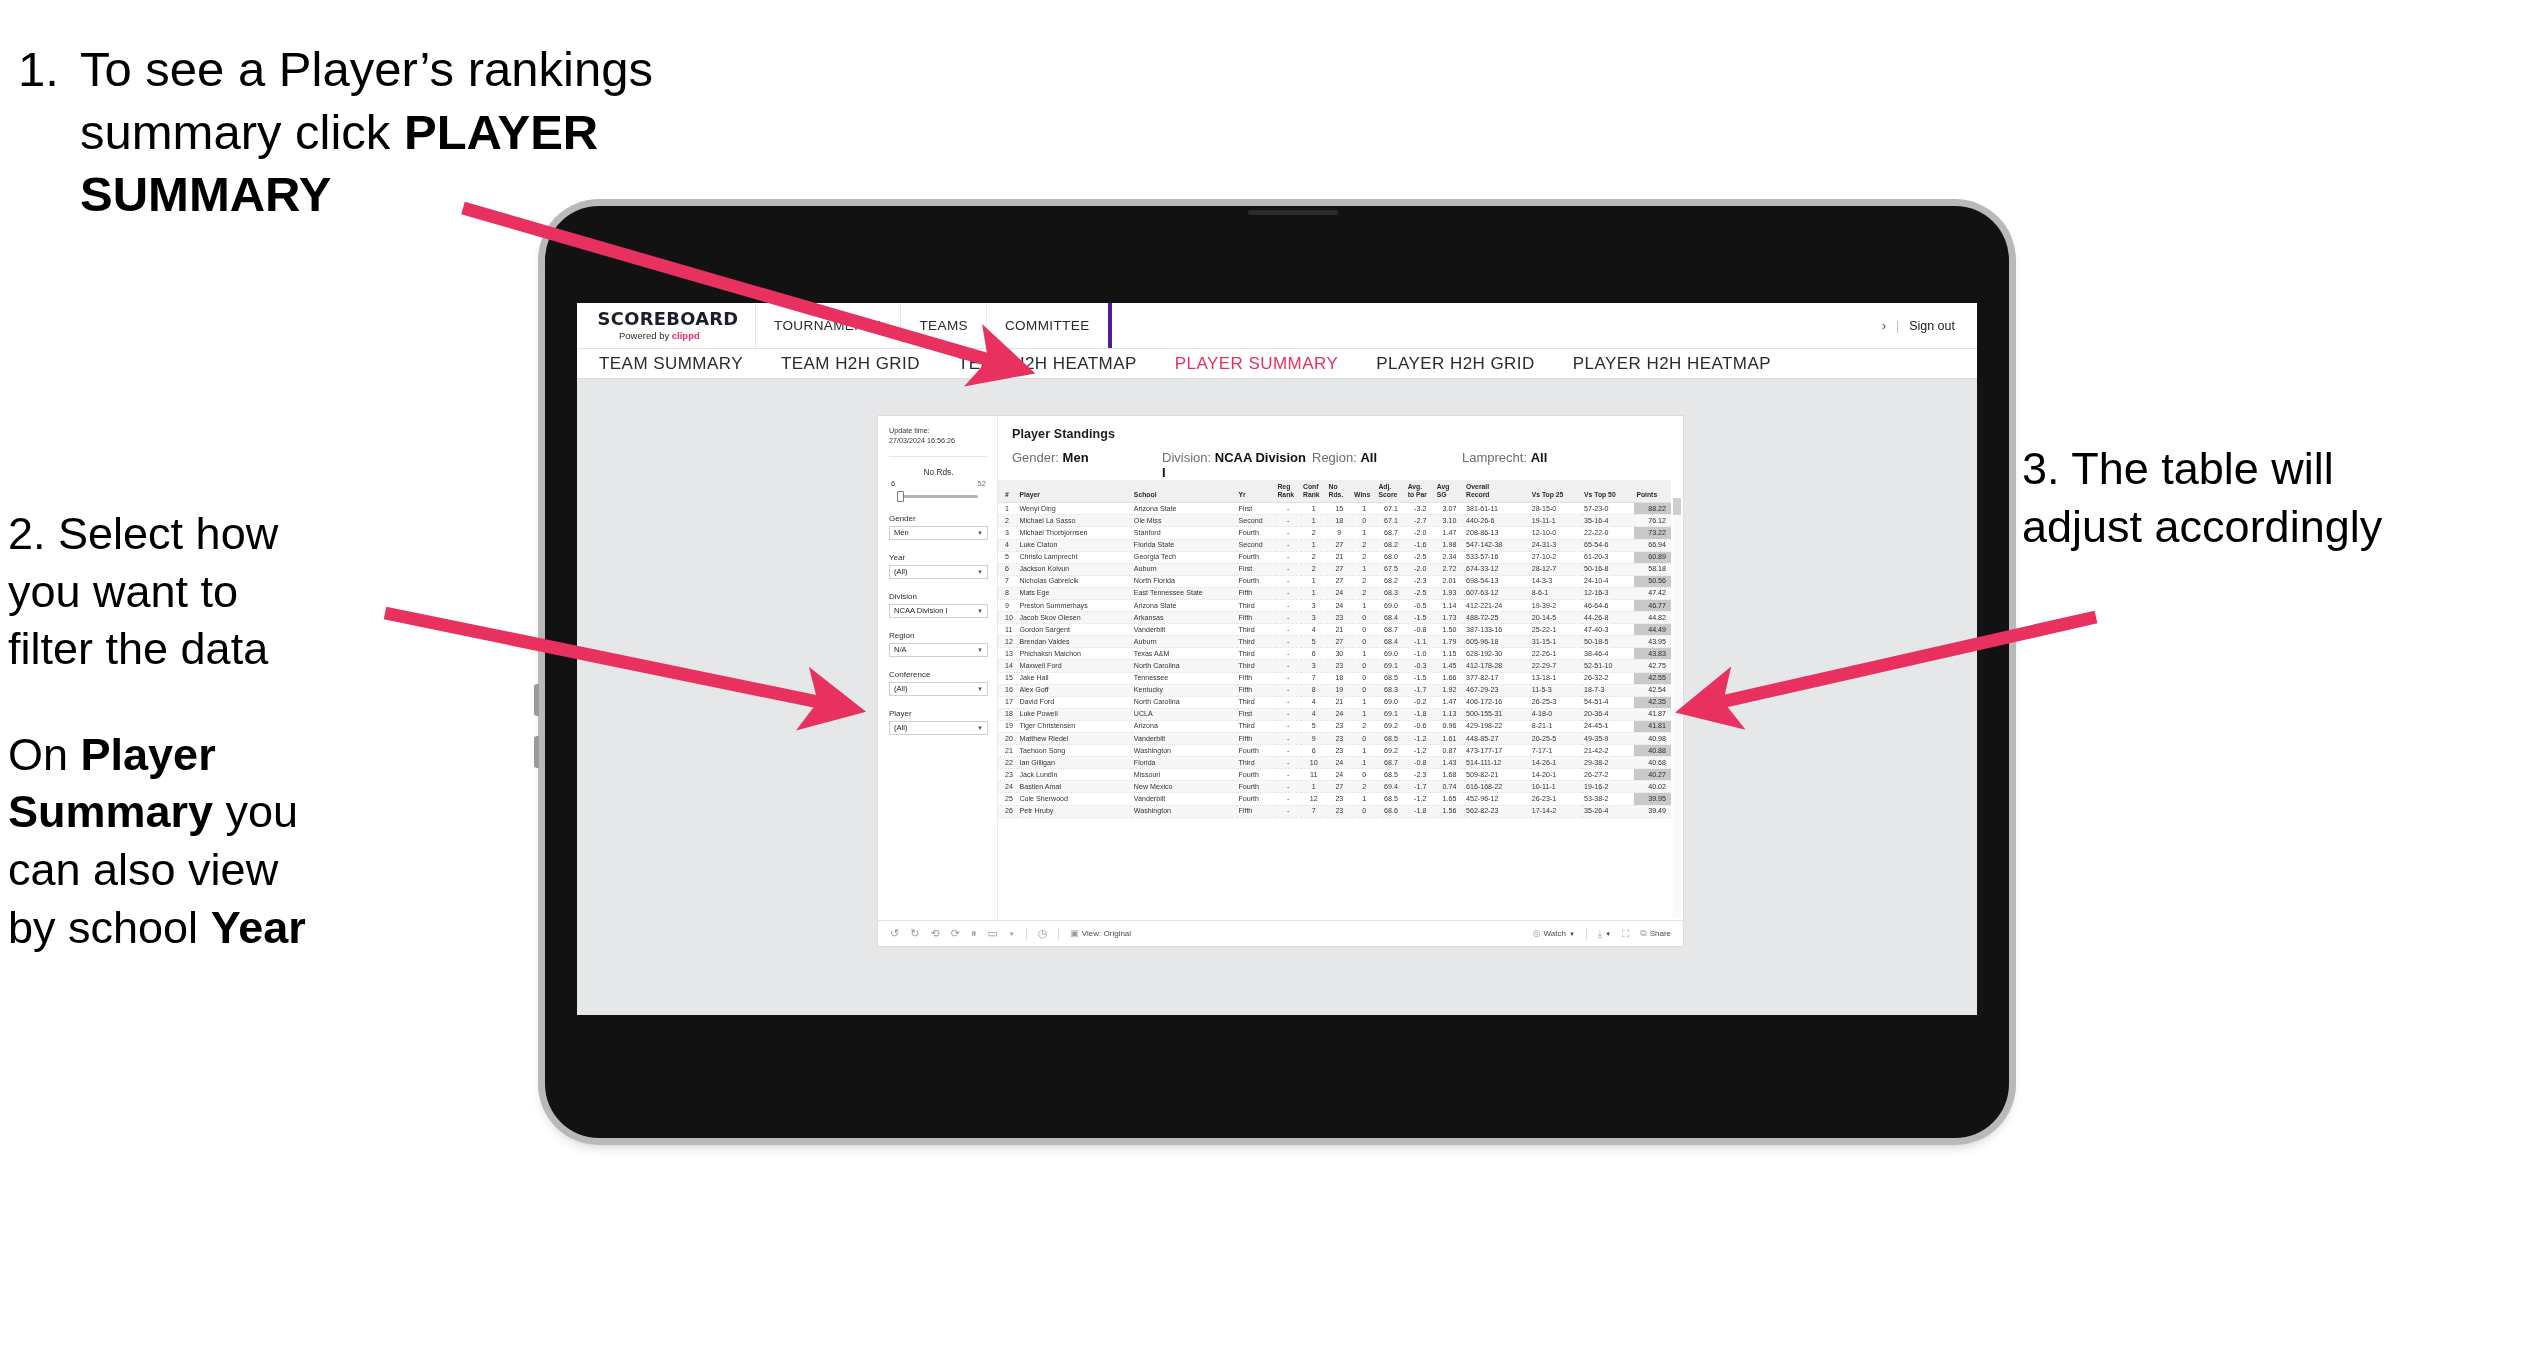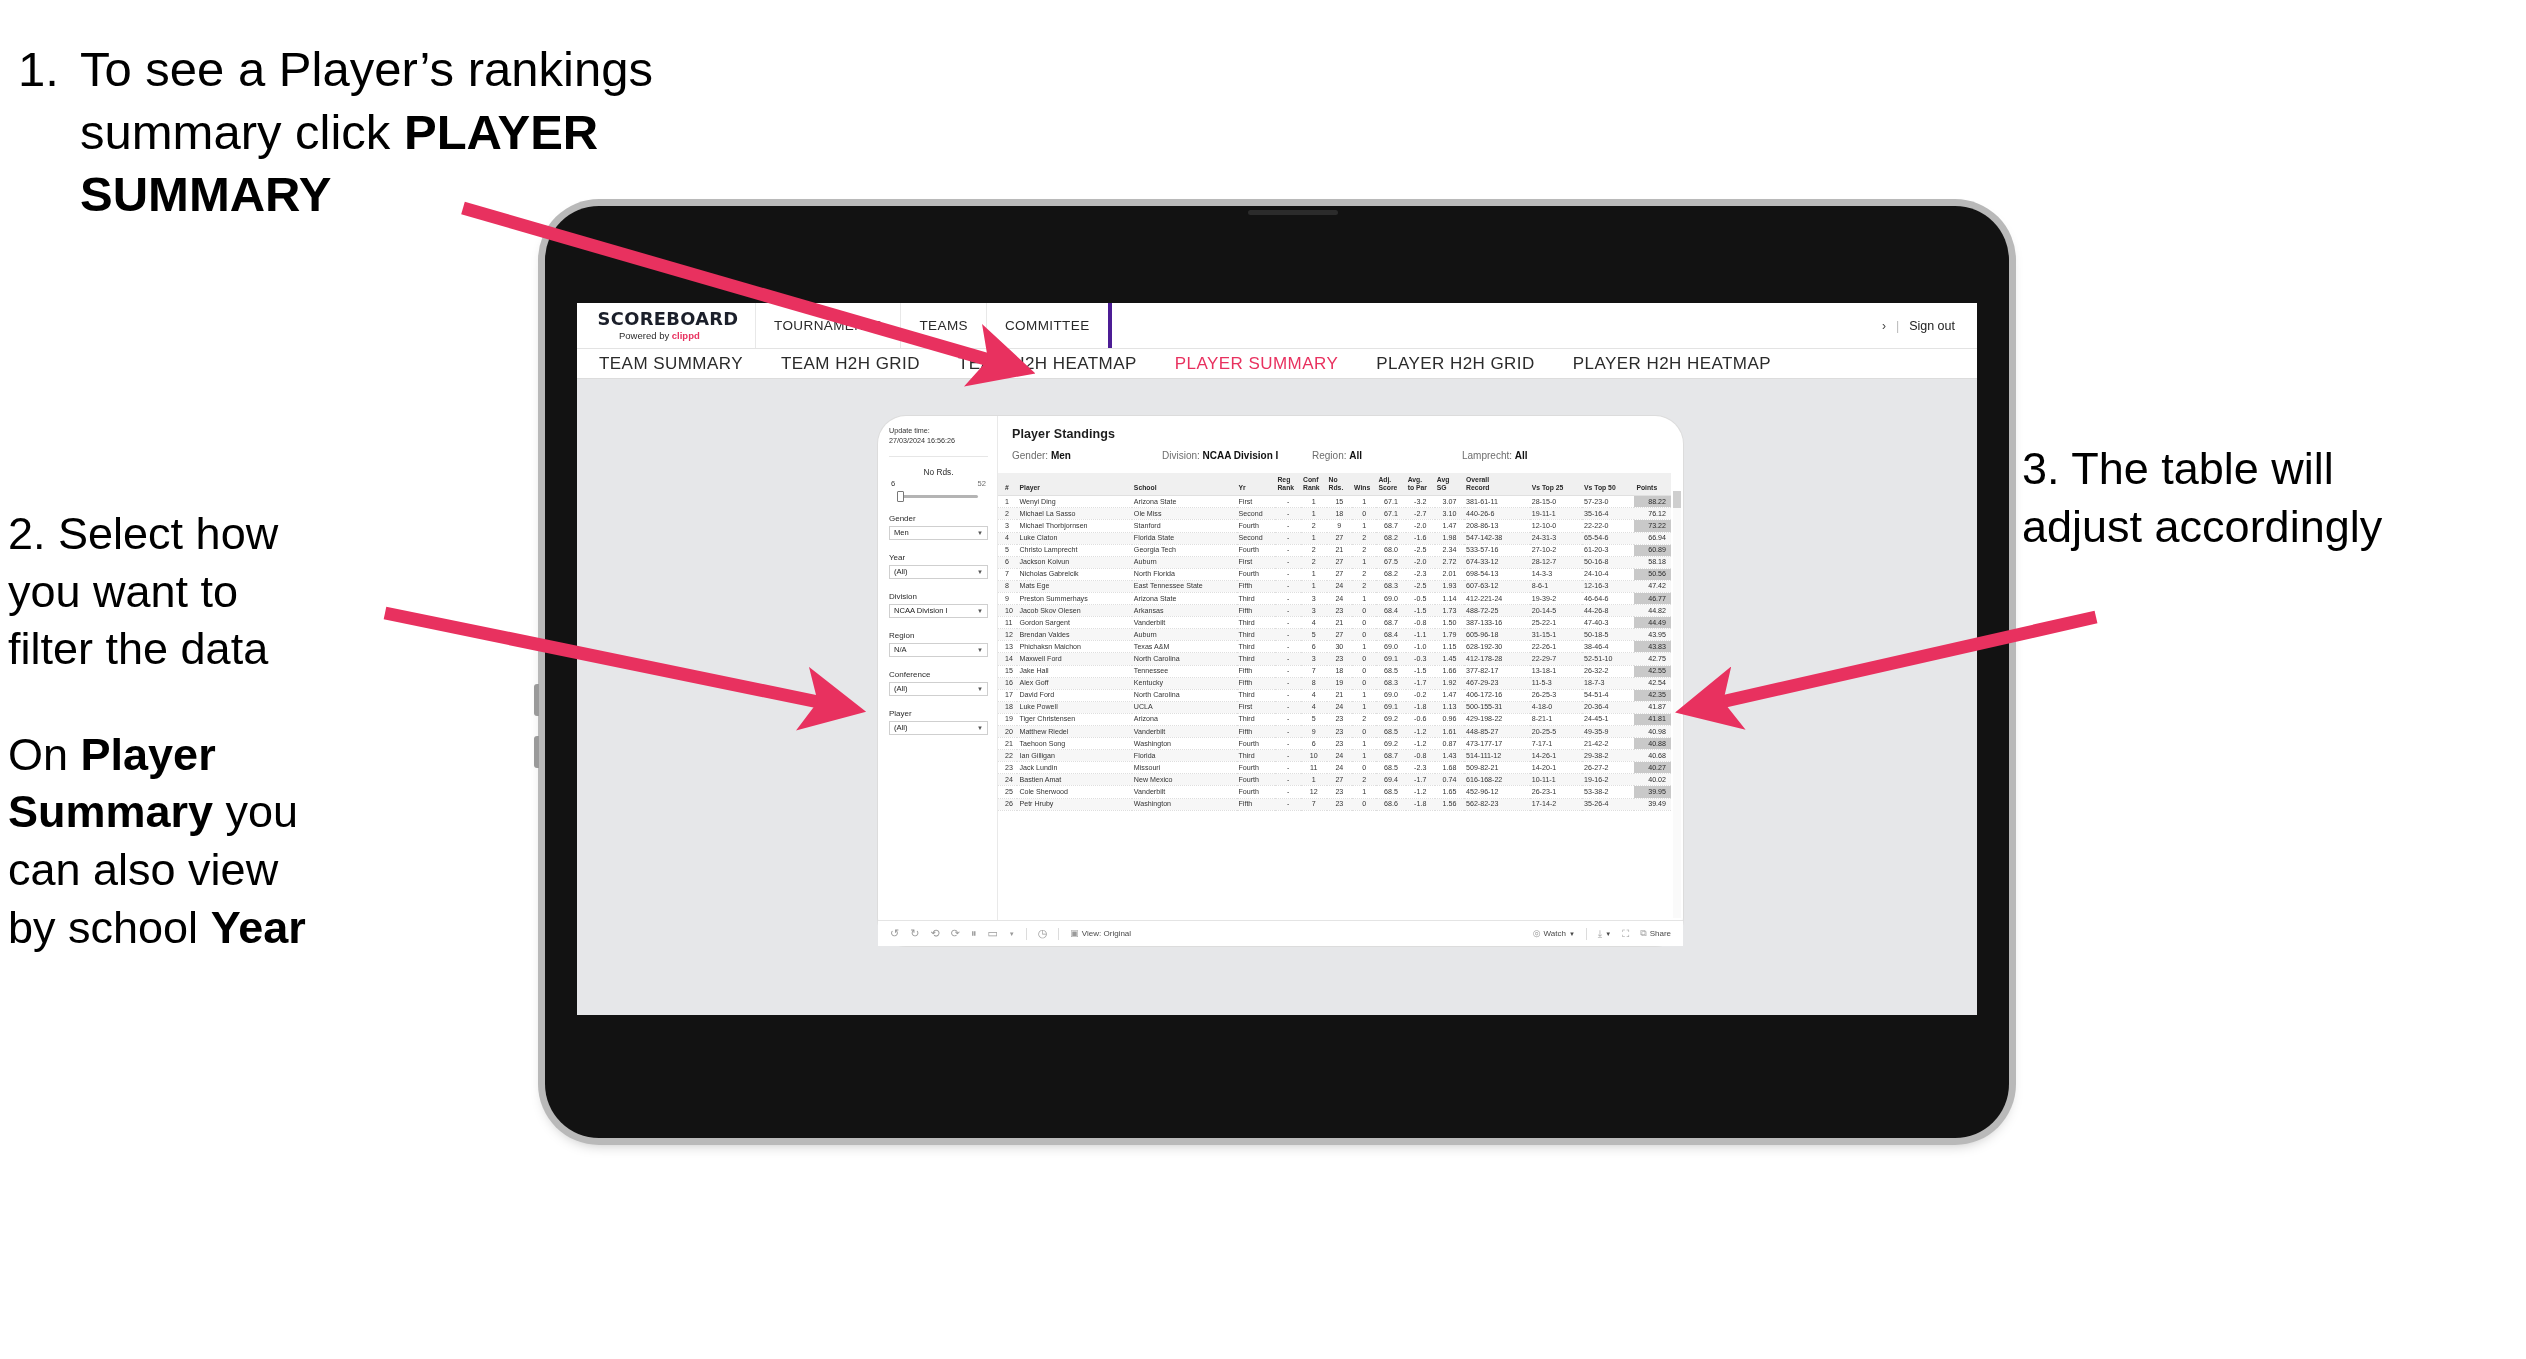"Update time:" .viz { border-radius: 28px -> none }
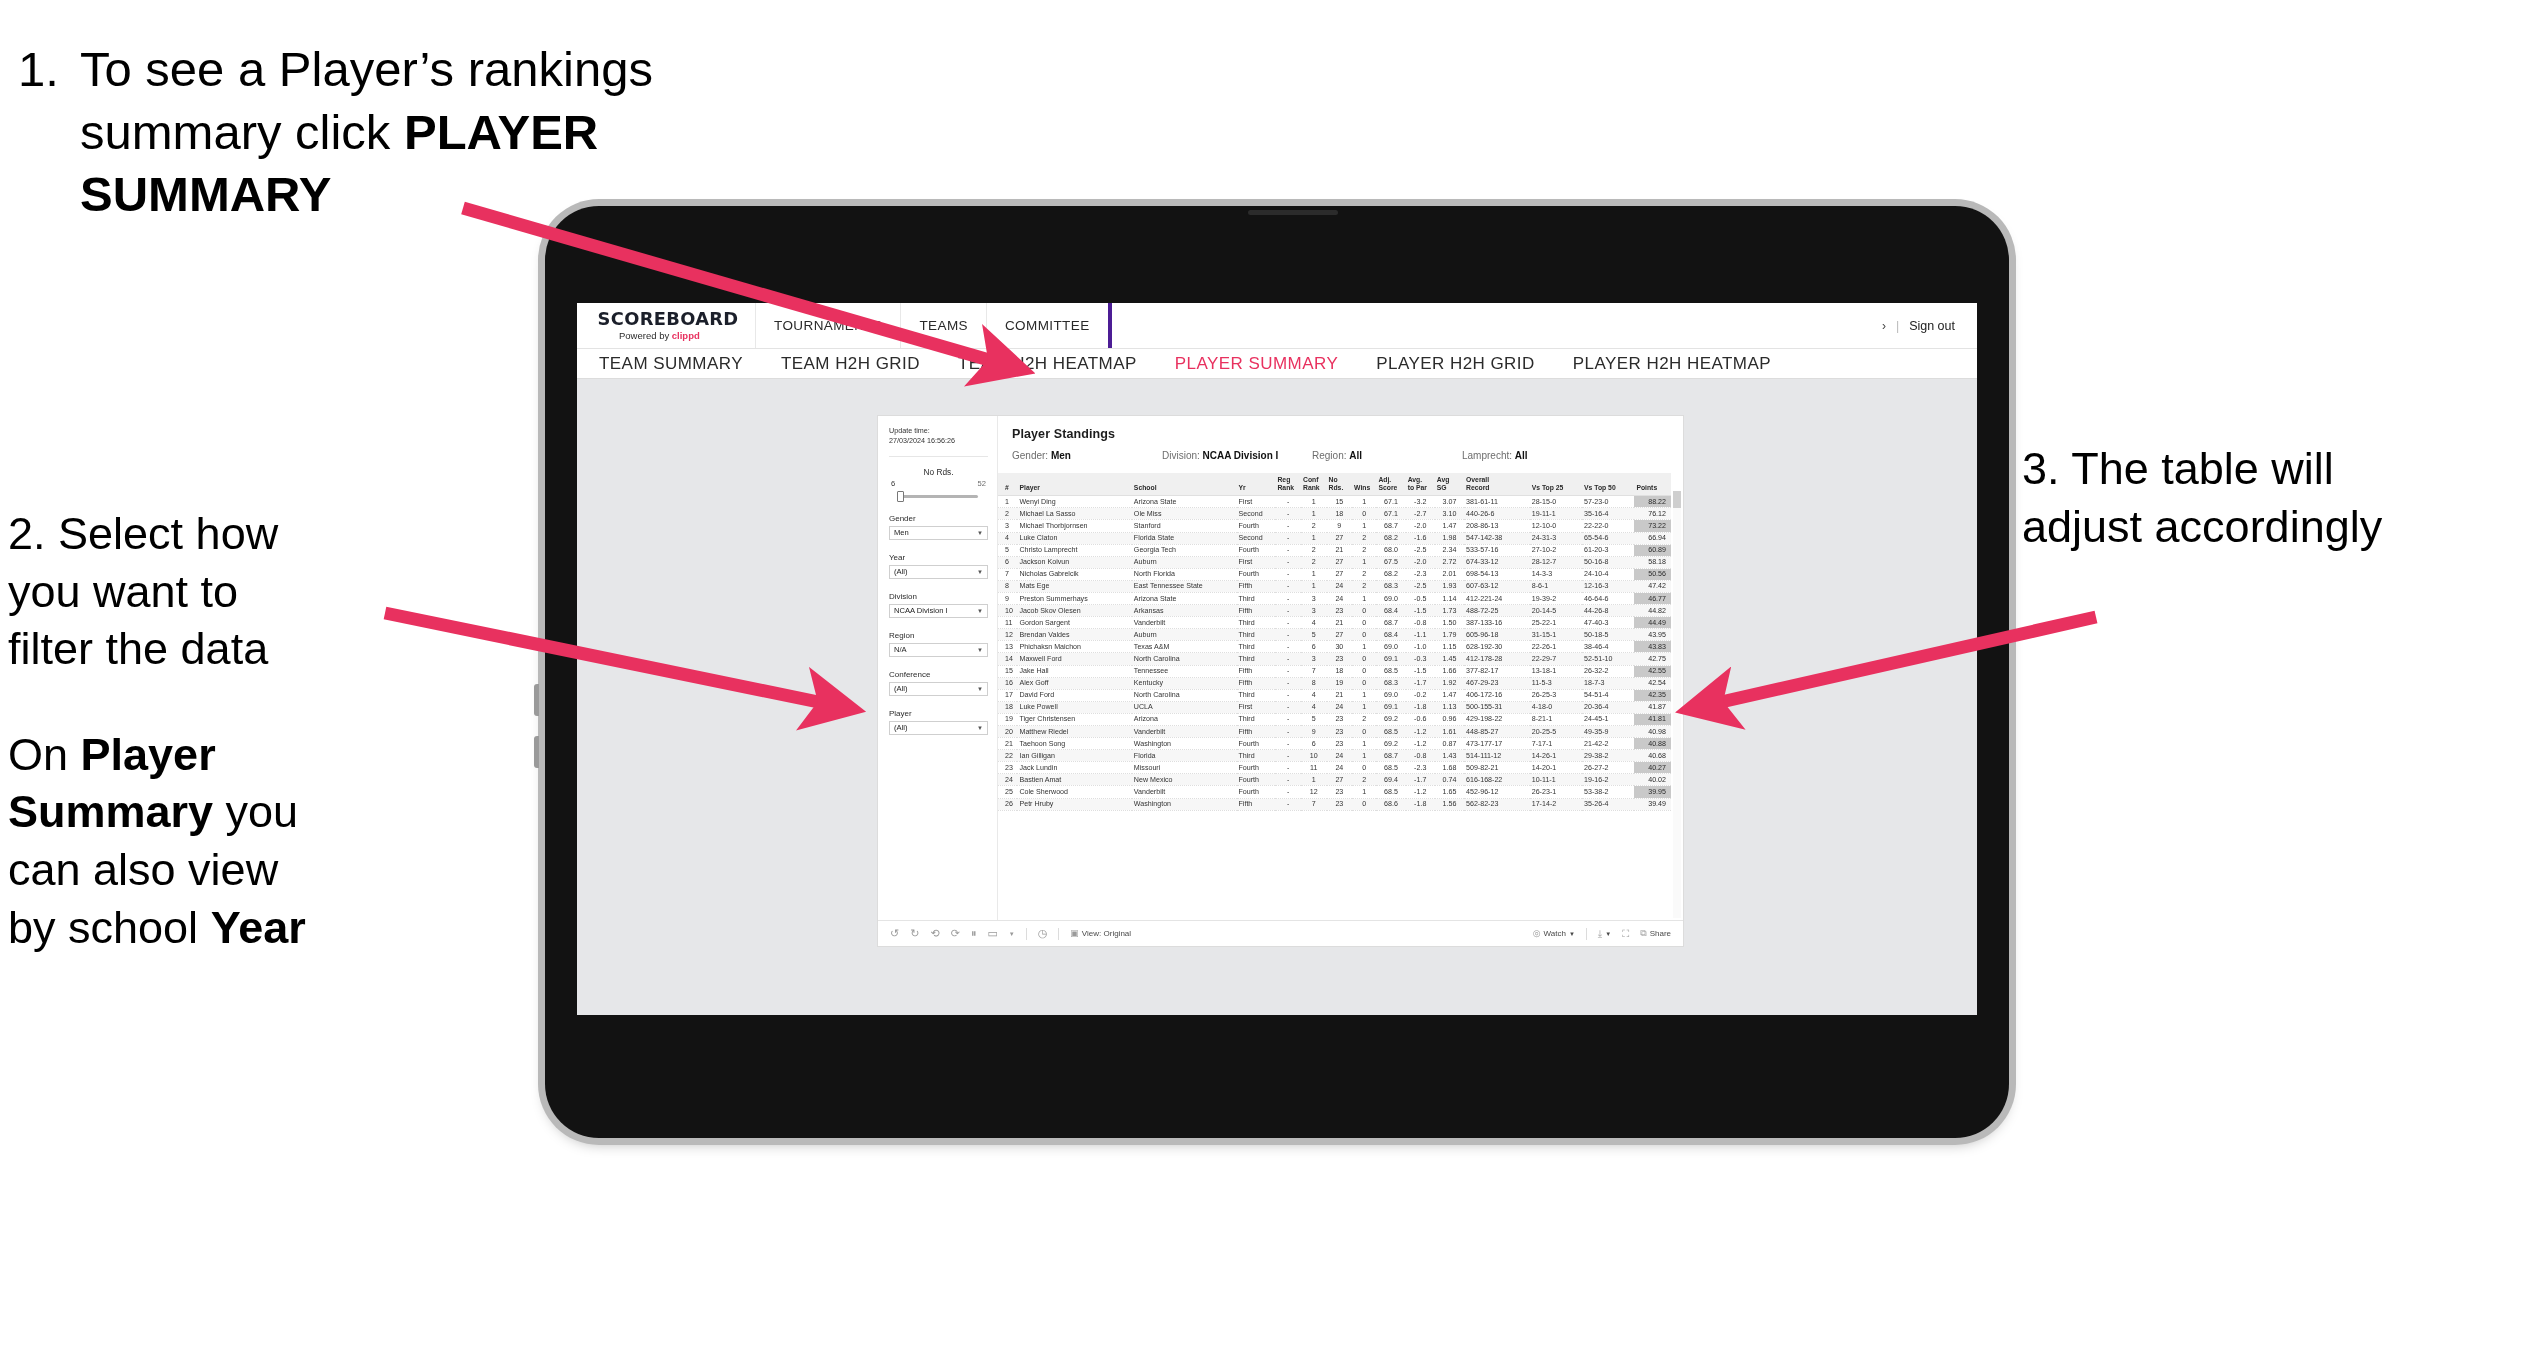"Gender: Men" .viz-sub { font-size: 10px -> 13px; padding: 9px 0 12px 14px -> 9px 0 0 14px }
